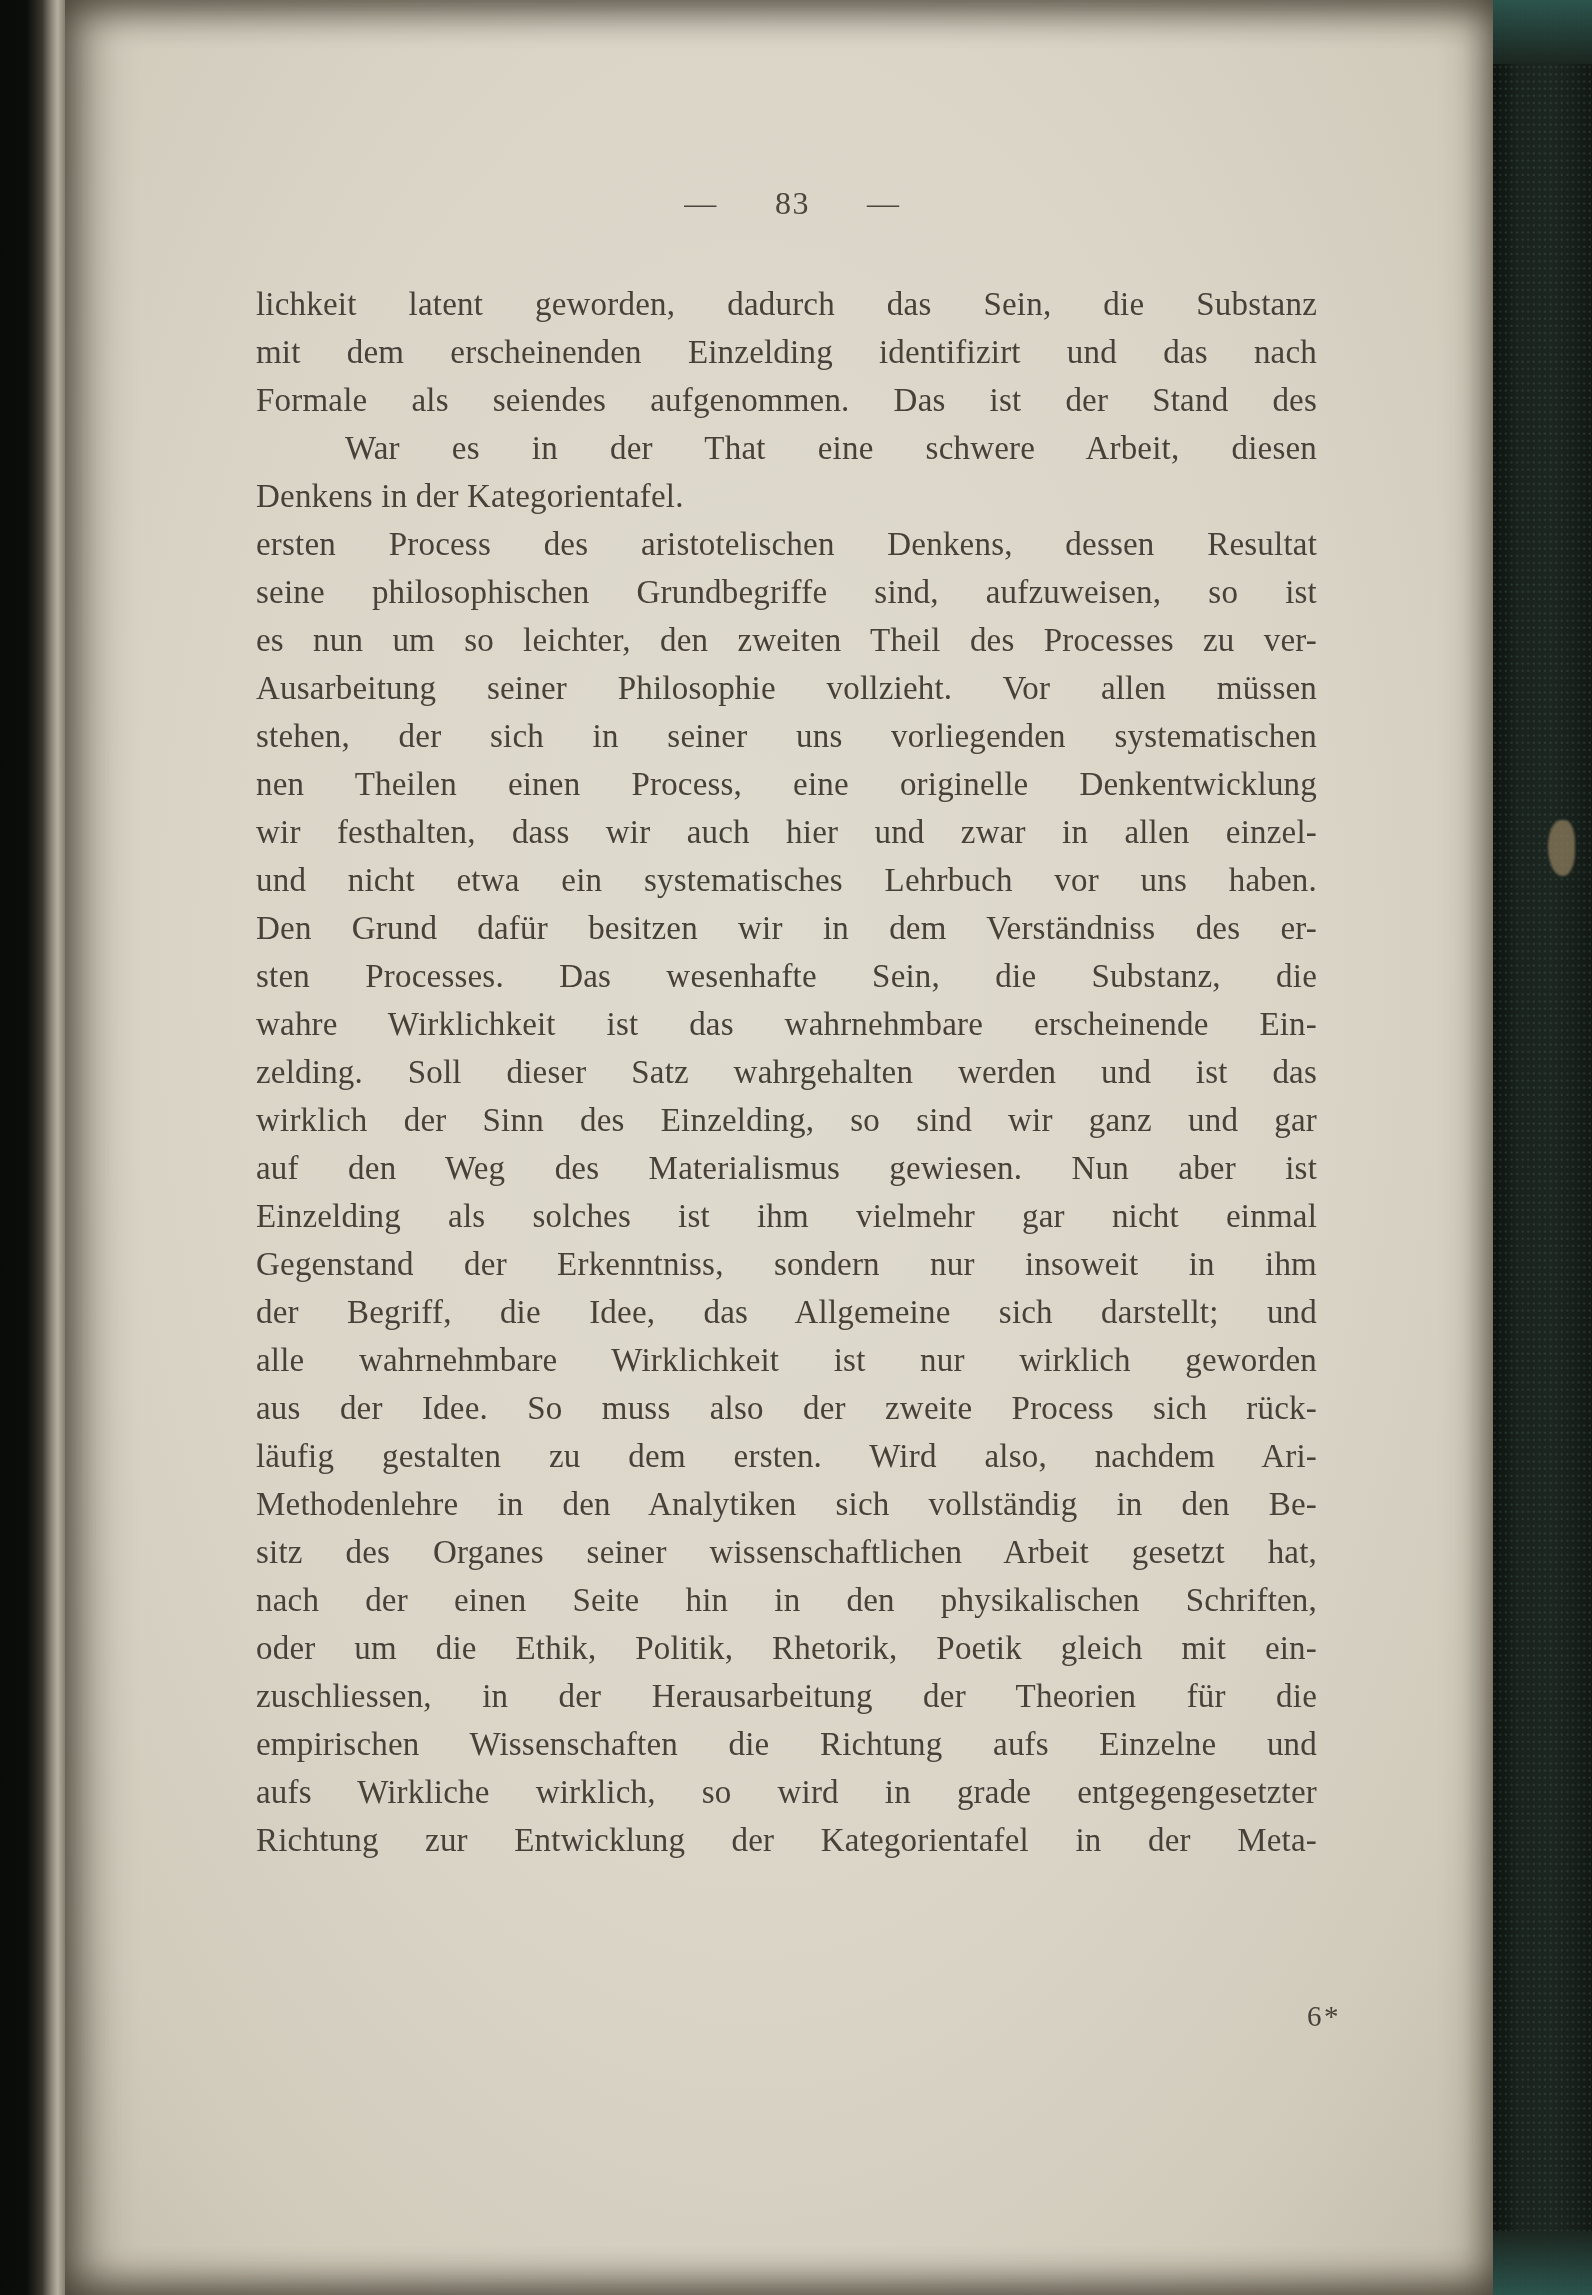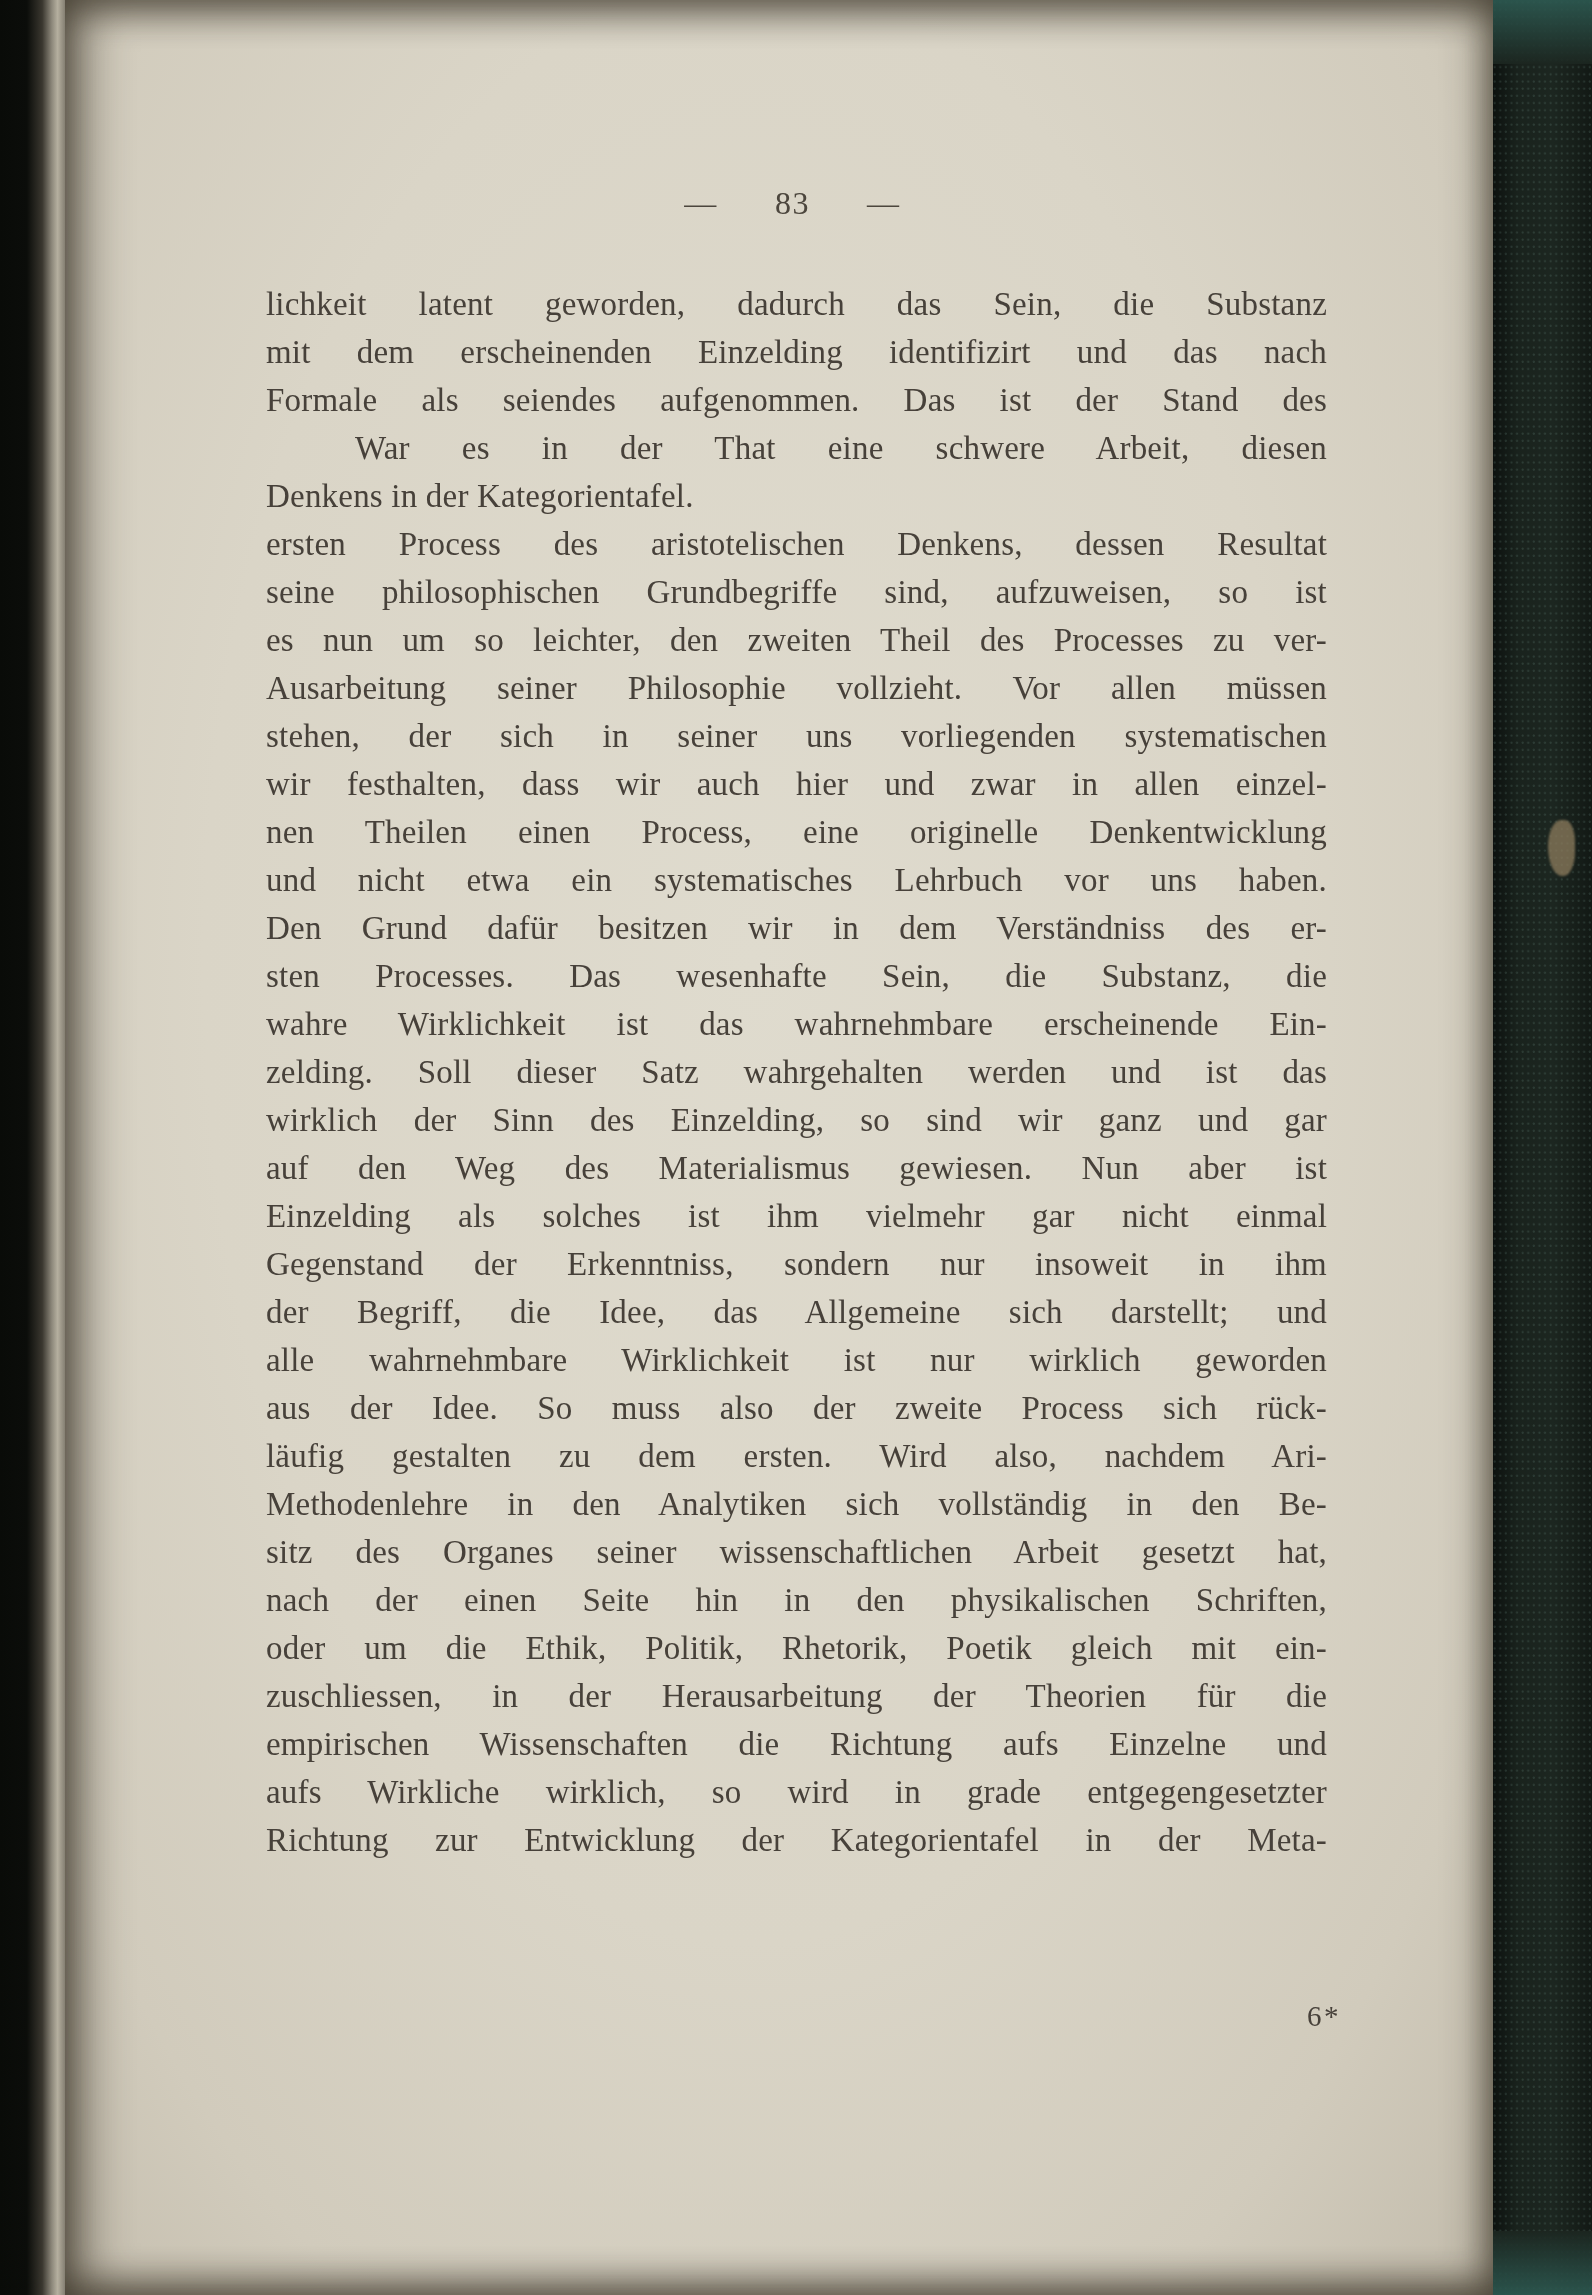"lichkeit latent geworden, dadurch das" .text-block { left: 201px -> 191px }
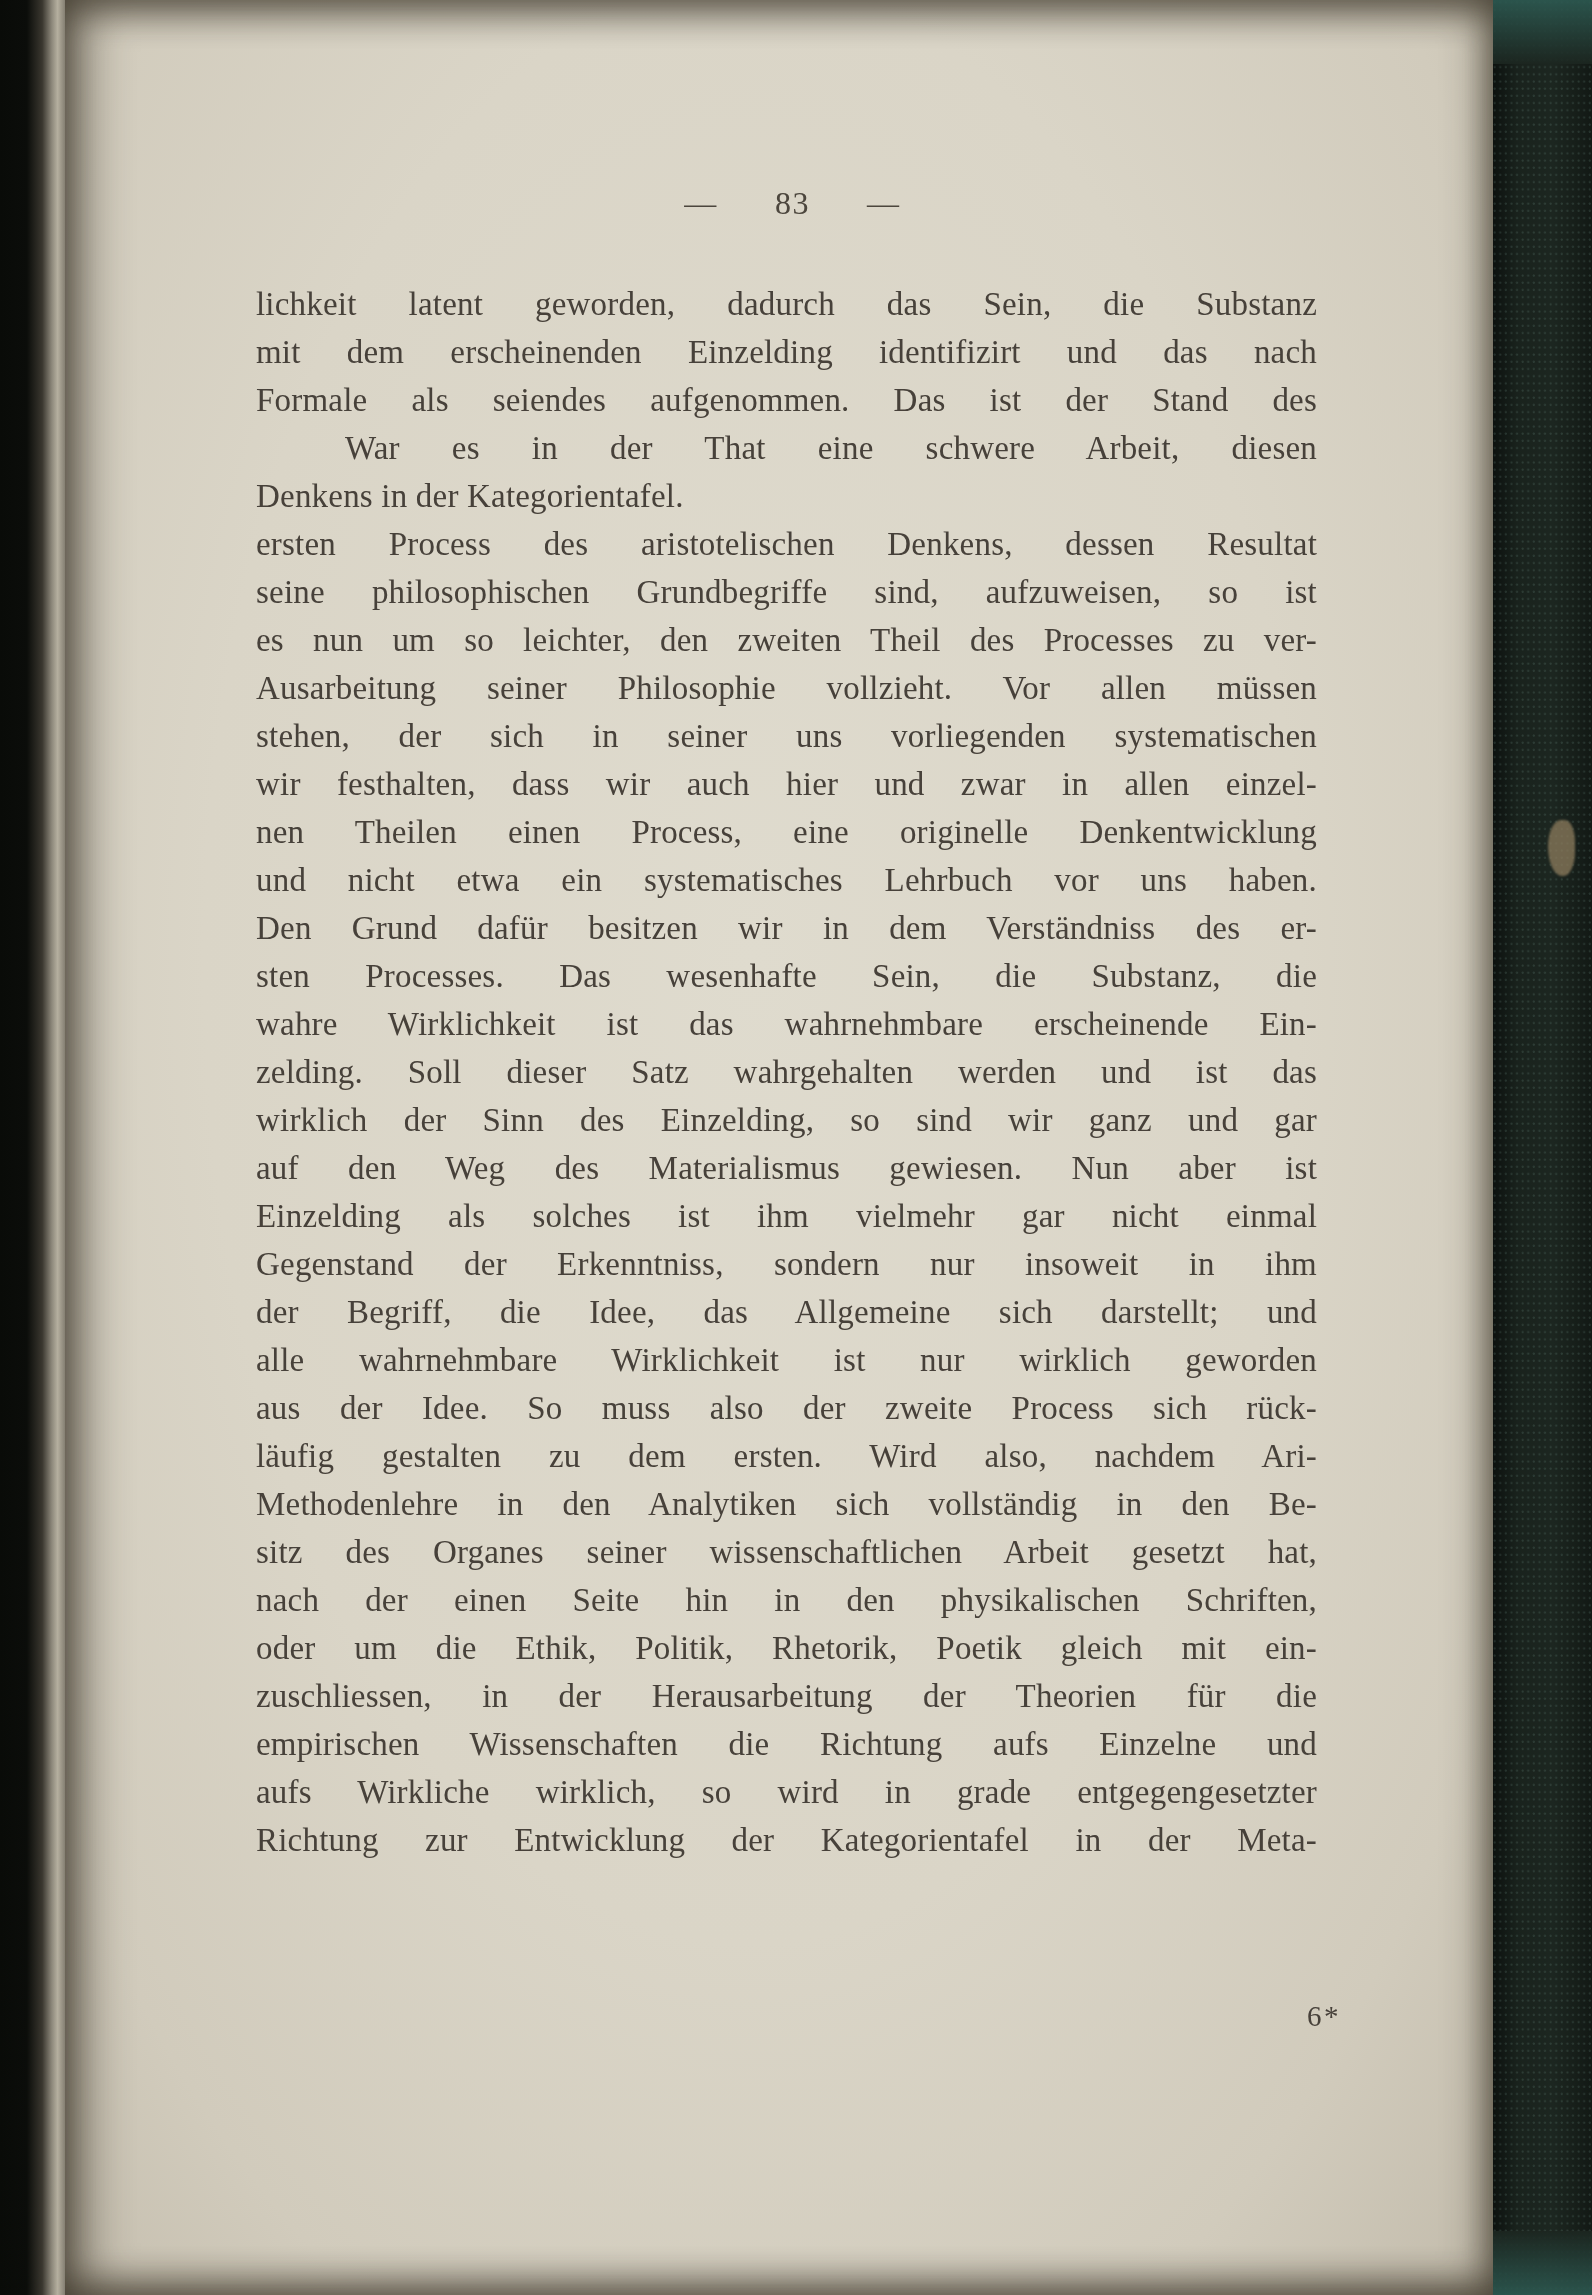"wir festhalten, dass wir auch" div.line { order: before "nen Theilen einen Process, eine" -> after "nen Theilen einen Process, eine" }
